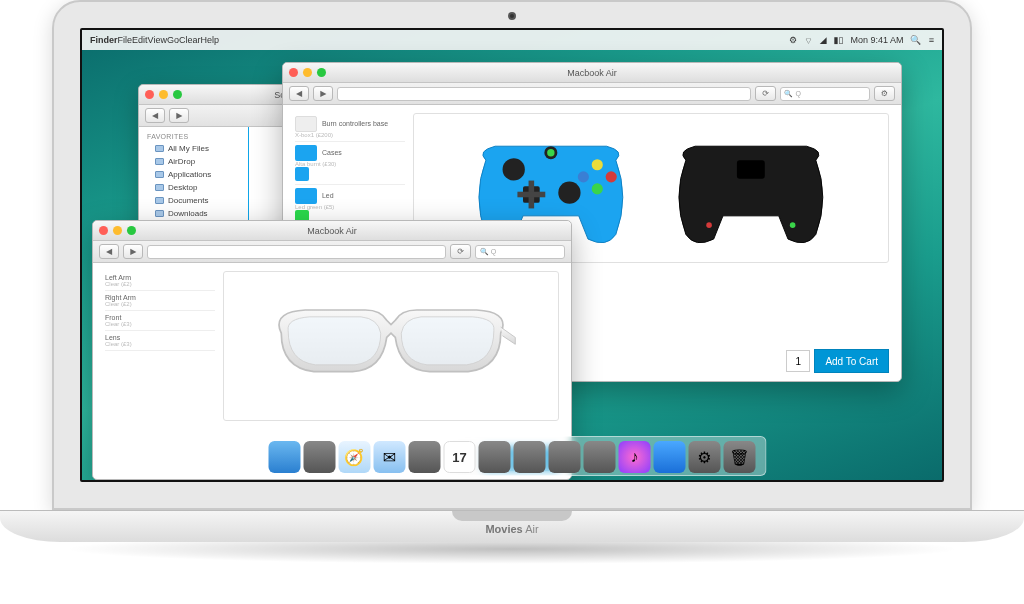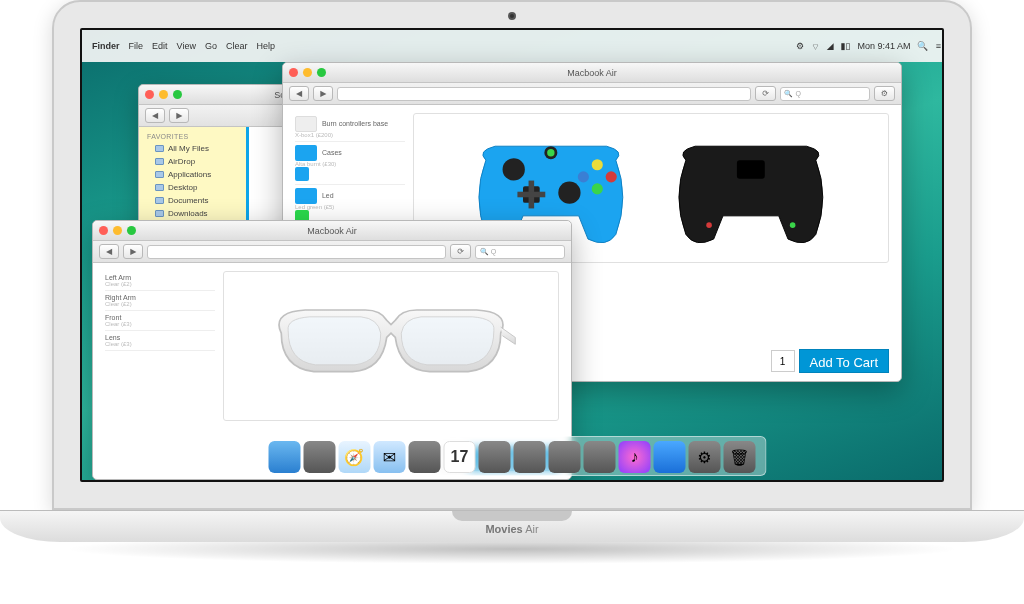"Finder" .menubar { gap: 9px -> none; height: 32px -> 20px; padding: 0 1px -> 0 8px }
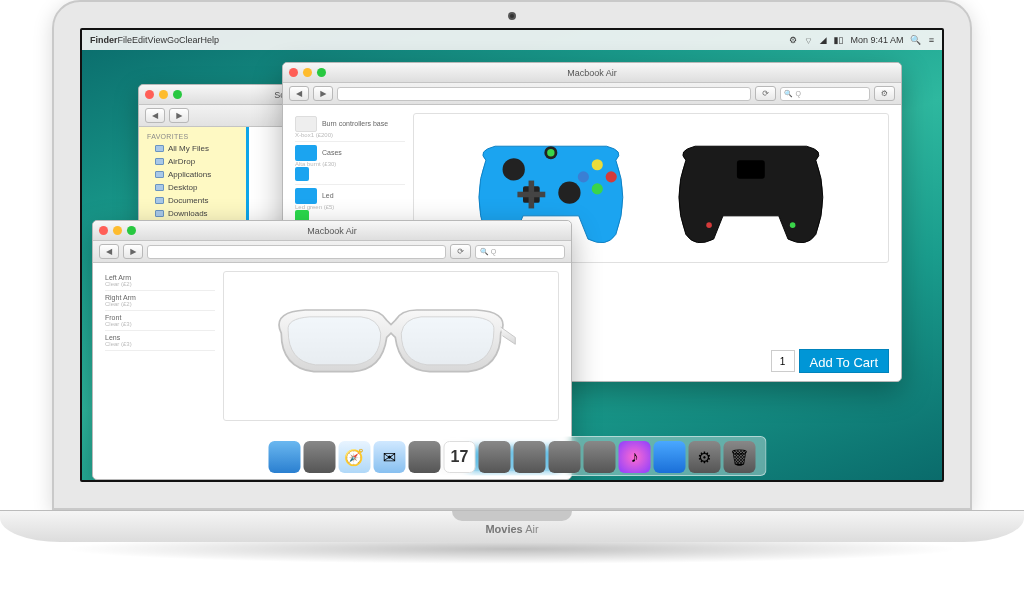"All My Files" .sidebar { background: #fef9c3 -> #ffffff; border-right: 3px solid #0ea5e9 -> 1px solid #0ea5e9 }
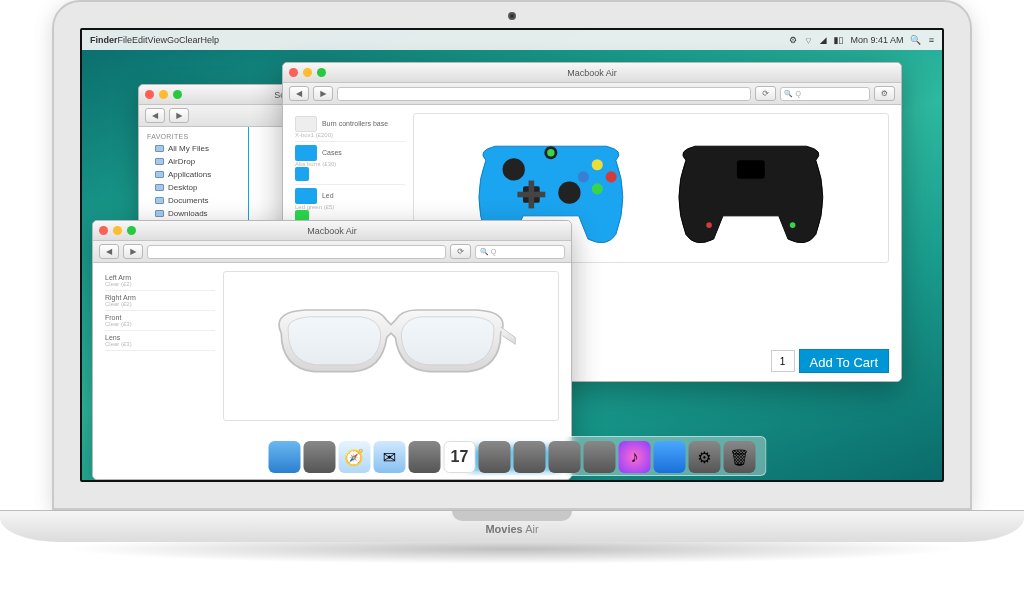"Add To Cart" .add-btn { font-size: 13px -> 10px }
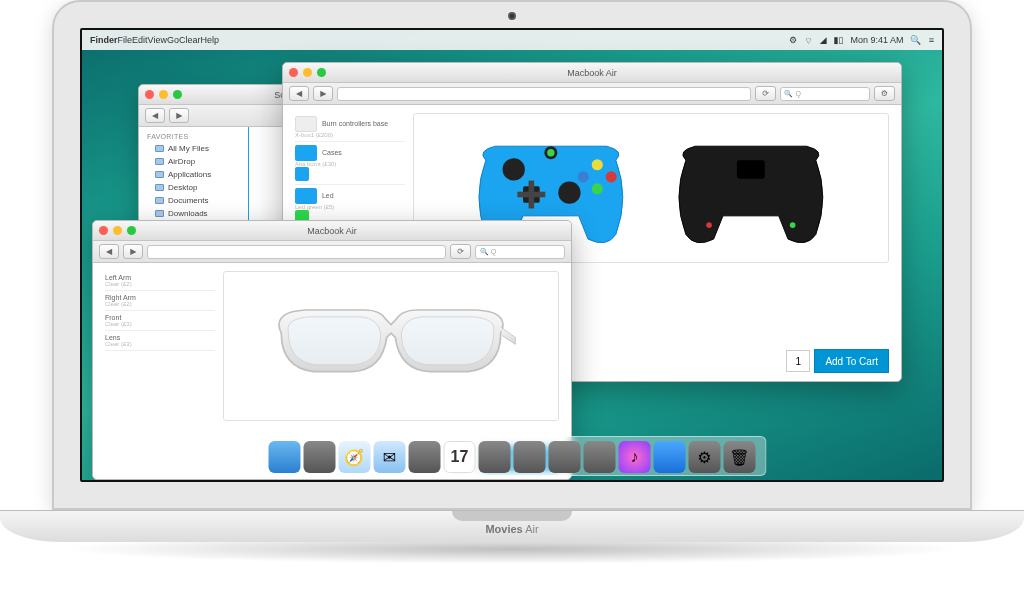"17" .di-cal .d { font-size: 16px -> 13px }
